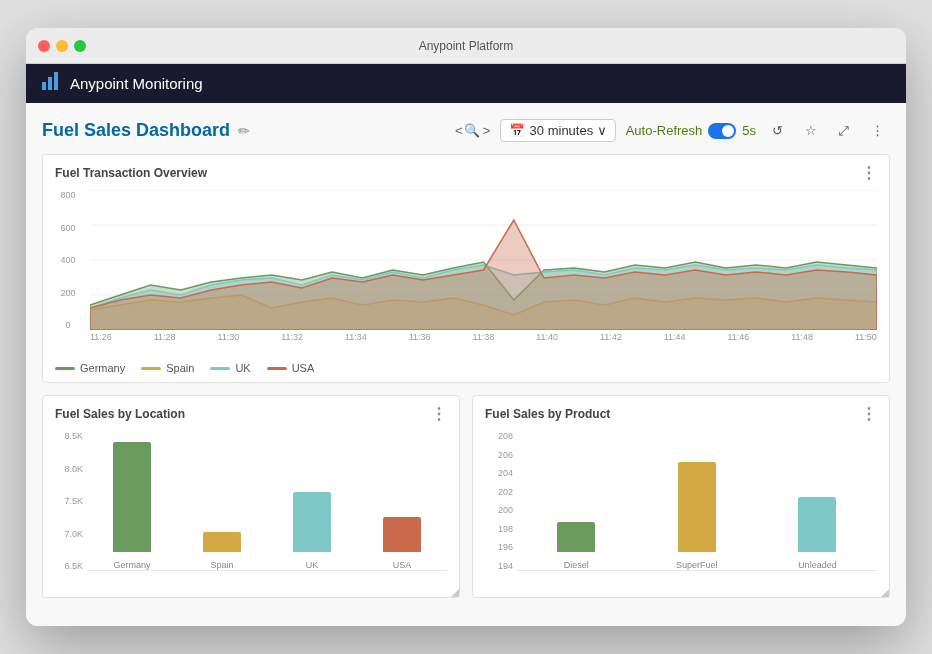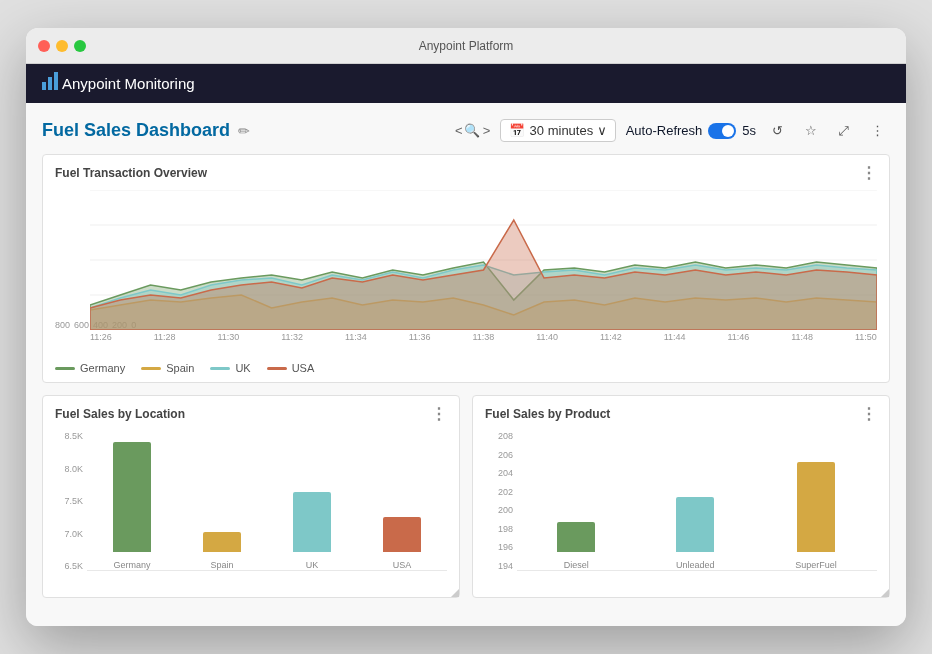"Anypoint Monitoring" .app-header { gap: none -> 8px }
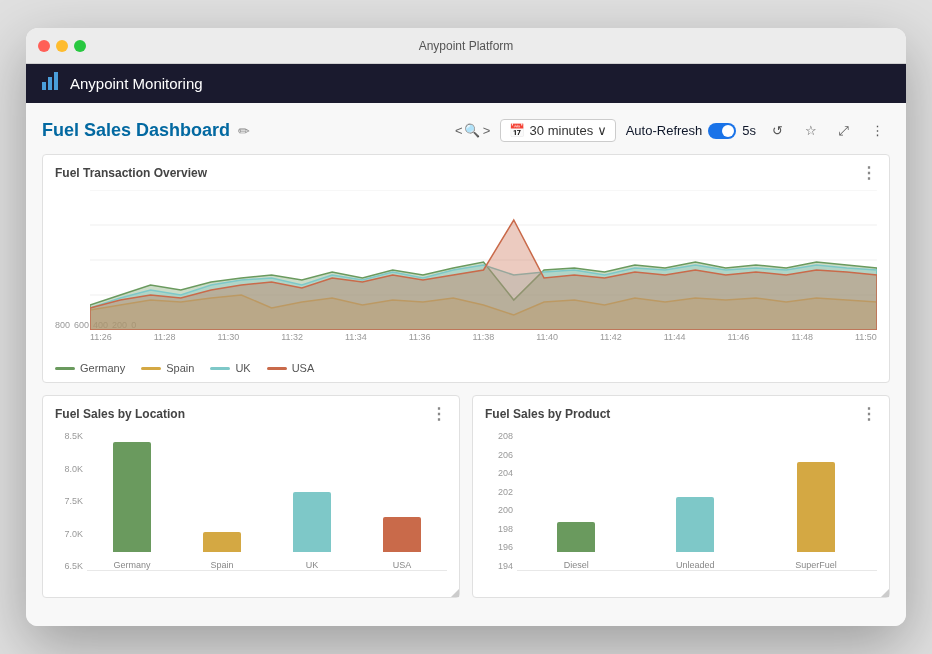"Auto-Refresh" .auto-refresh { color: #0f172a -> #4d7c0f }
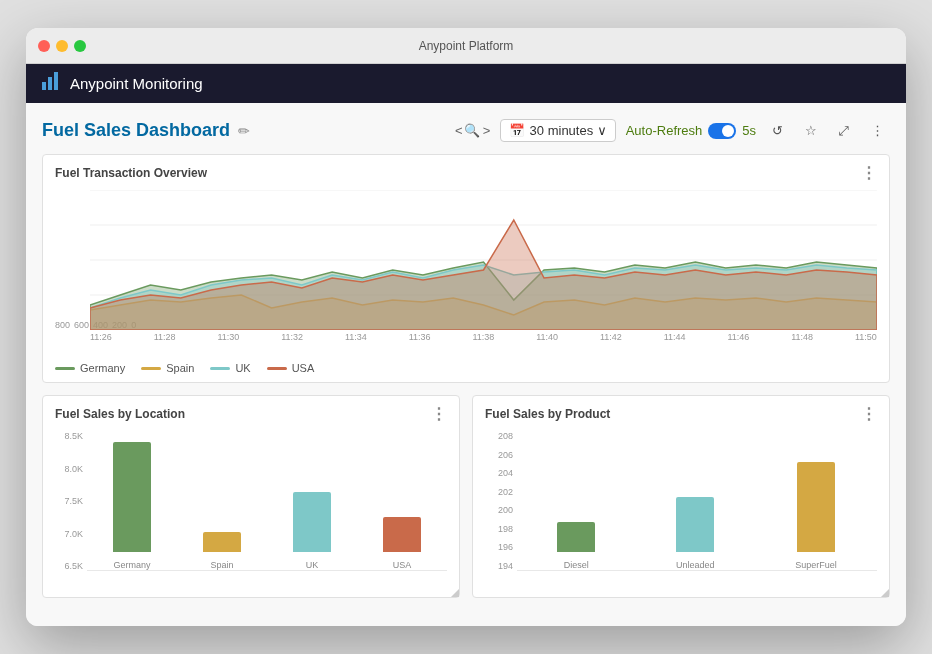"800" .y-axis { align-items: flex-end -> center; flex-direction: row -> column }
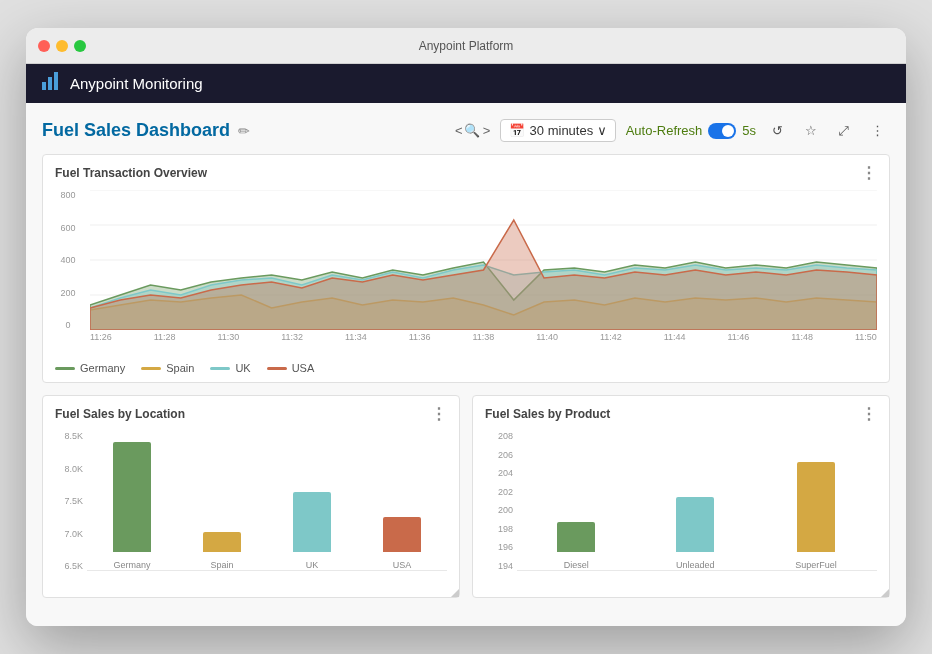"Unleaded" div.bar-group { order: before "SuperFuel" -> after "SuperFuel" }
